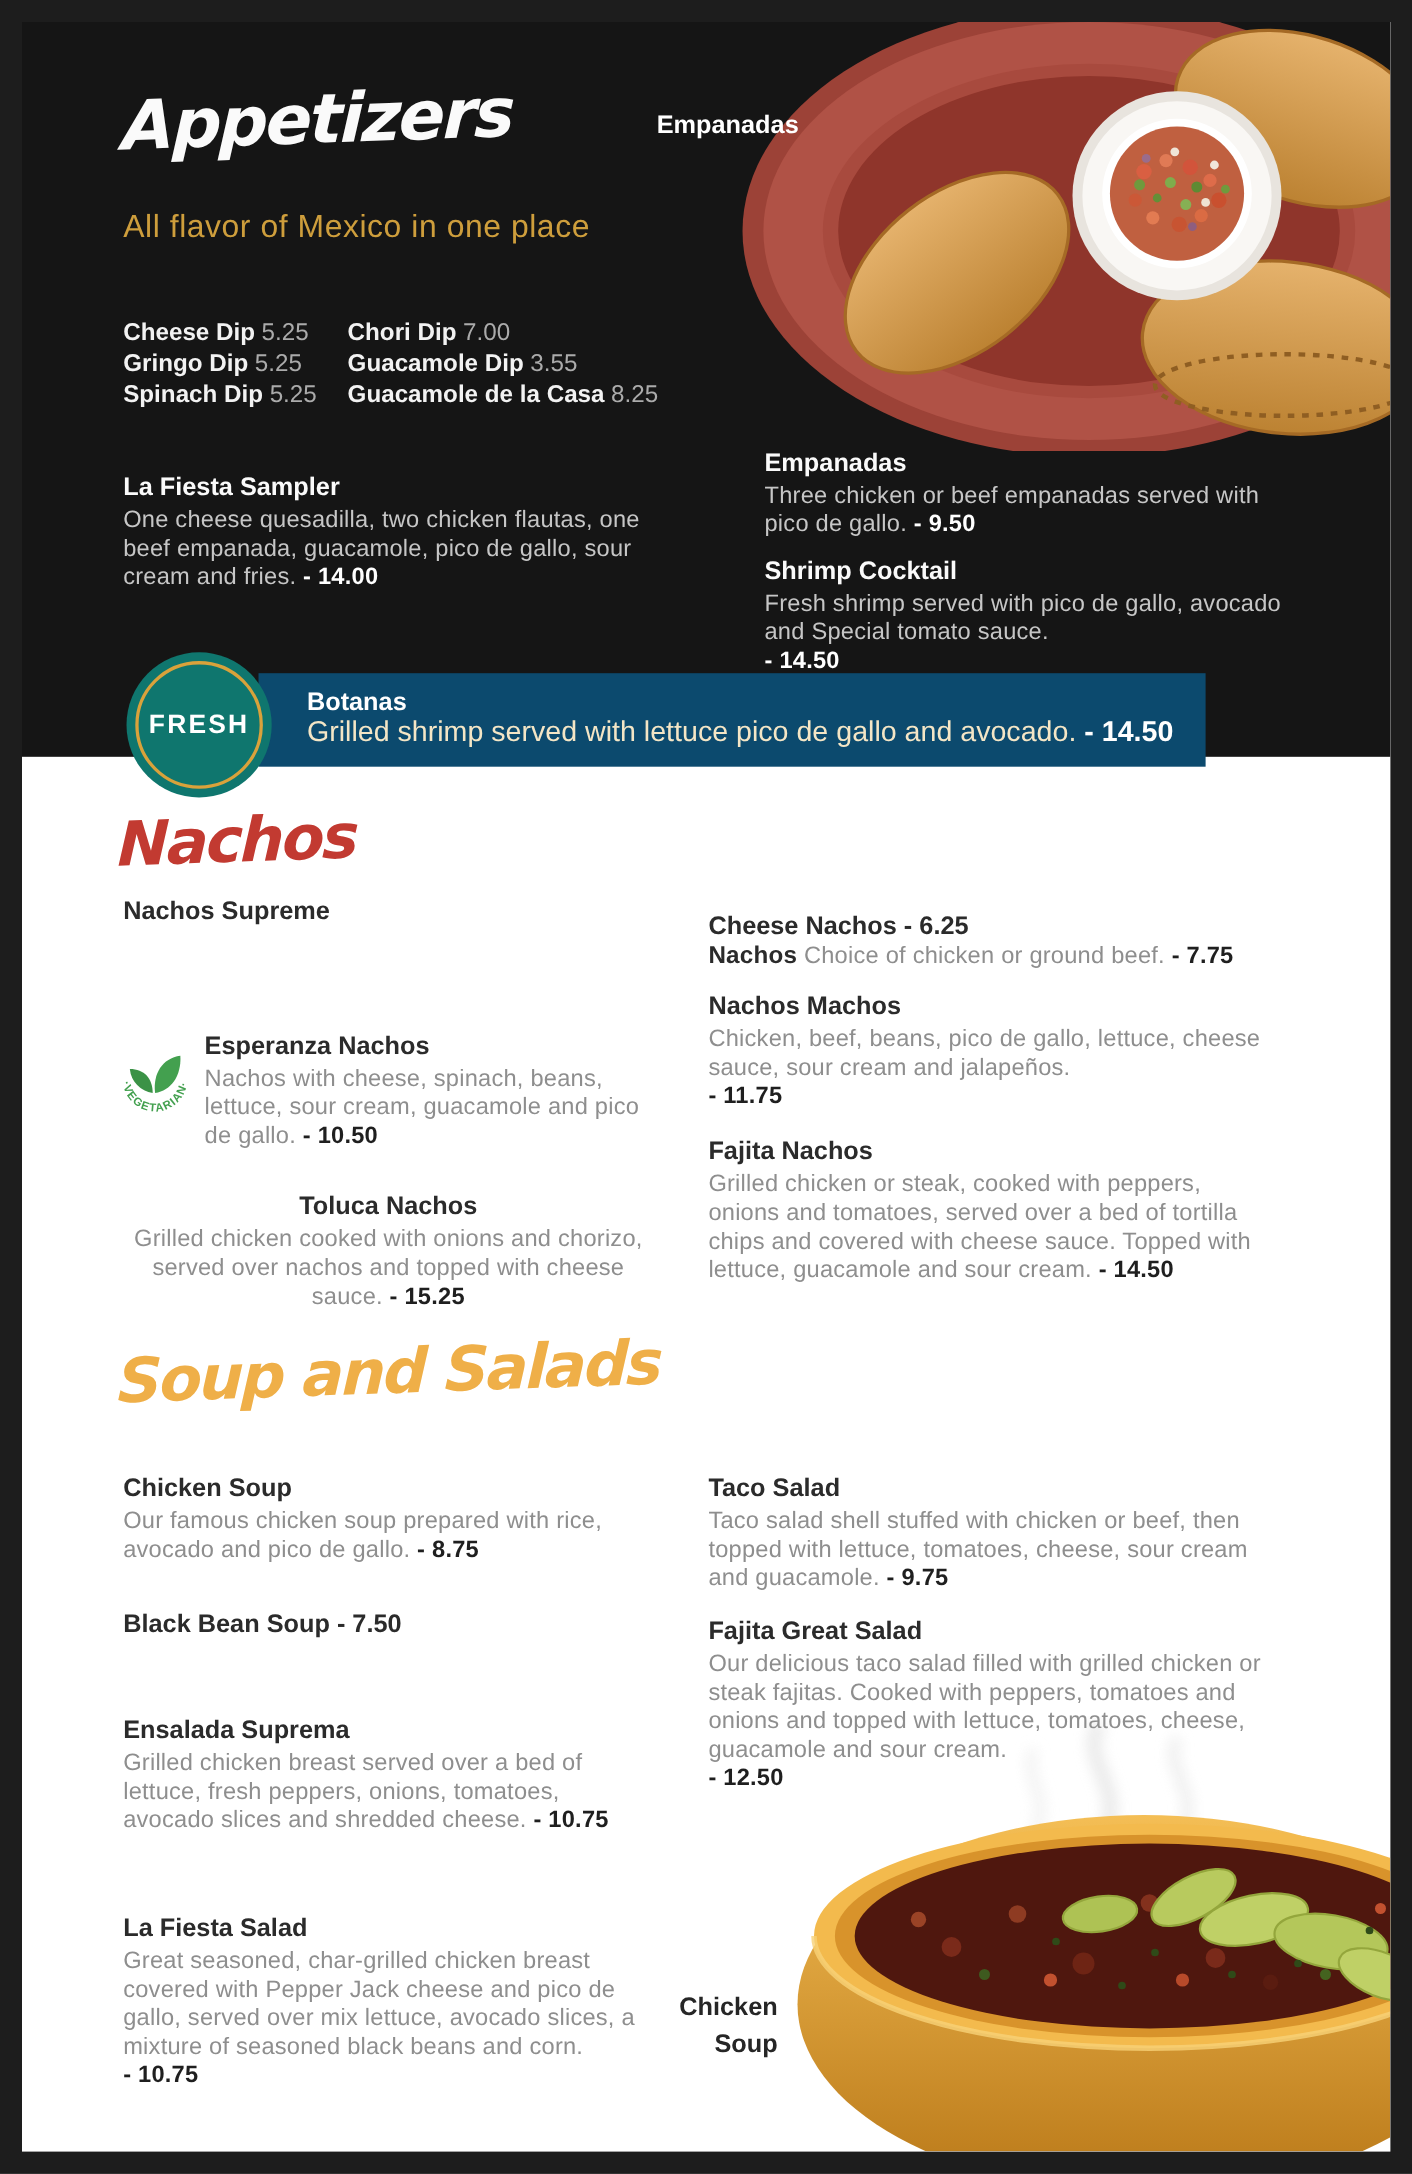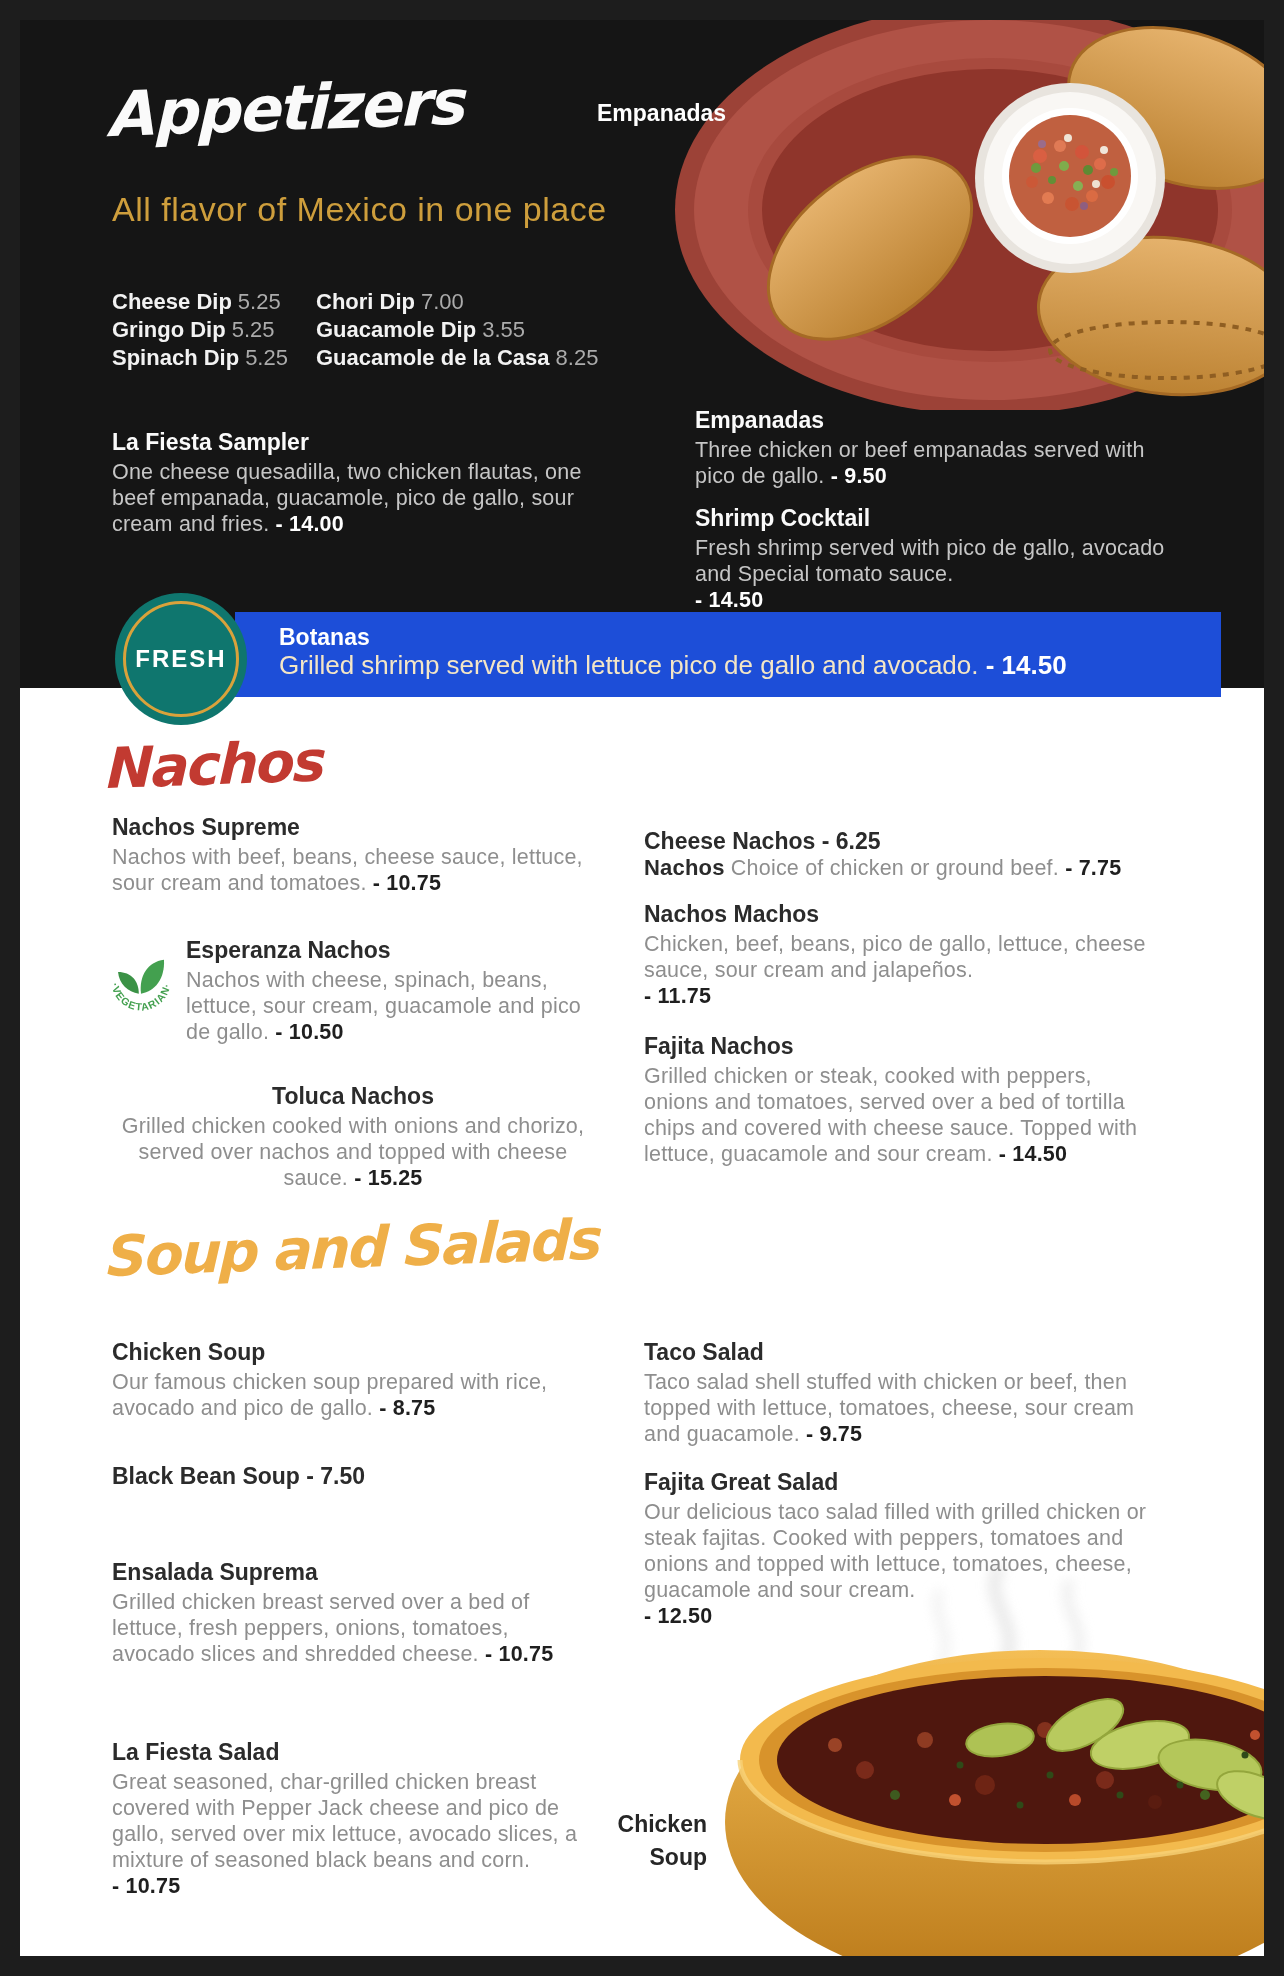"All flavor of Mexico in" .subtitle { font-size: 34px -> 29px }
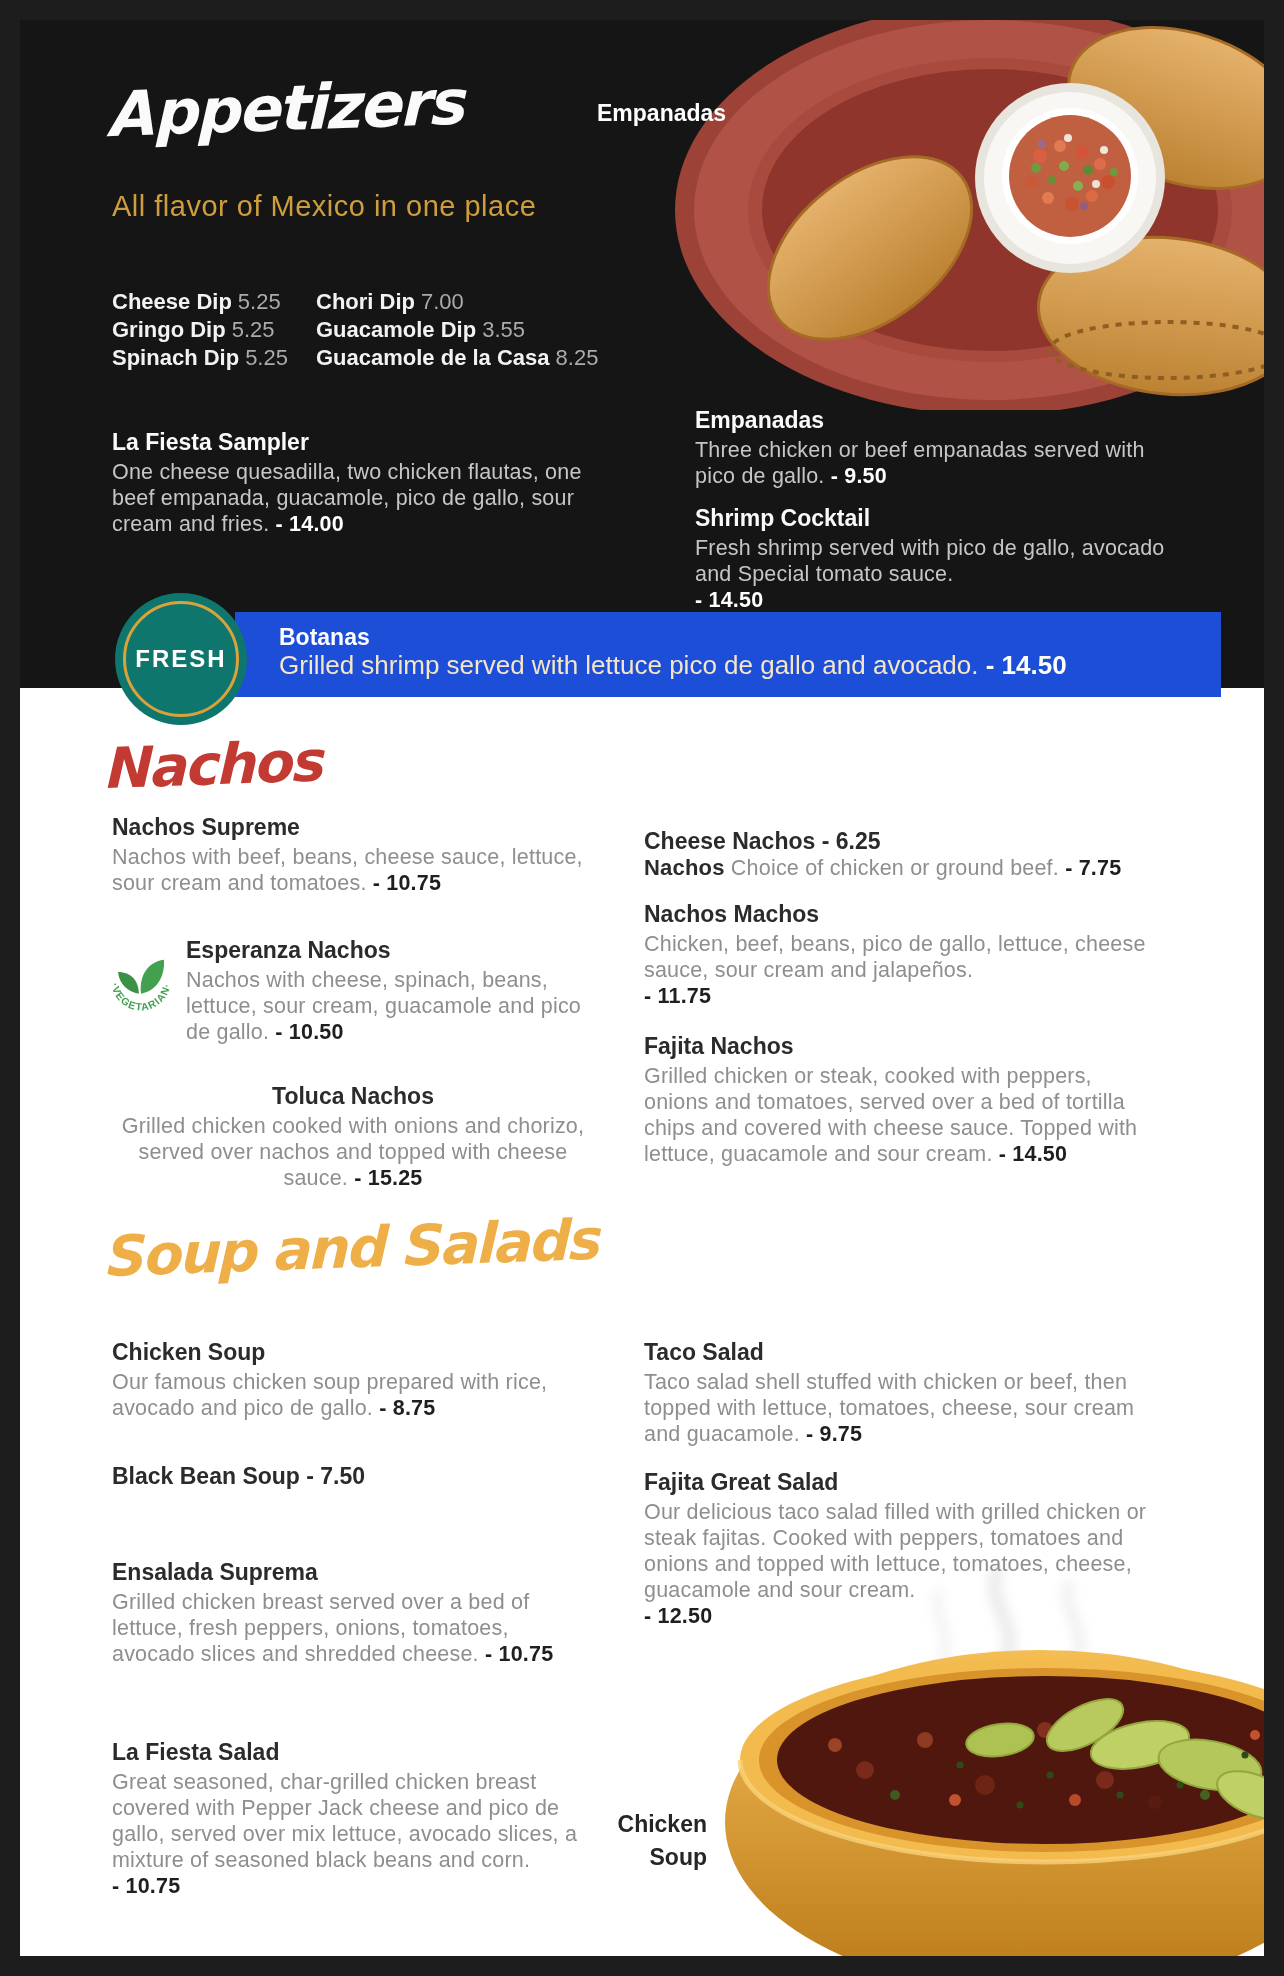"Botanas" .banner { background: #1d4ed8 -> #0c4a6e; width: 986px -> 861px }
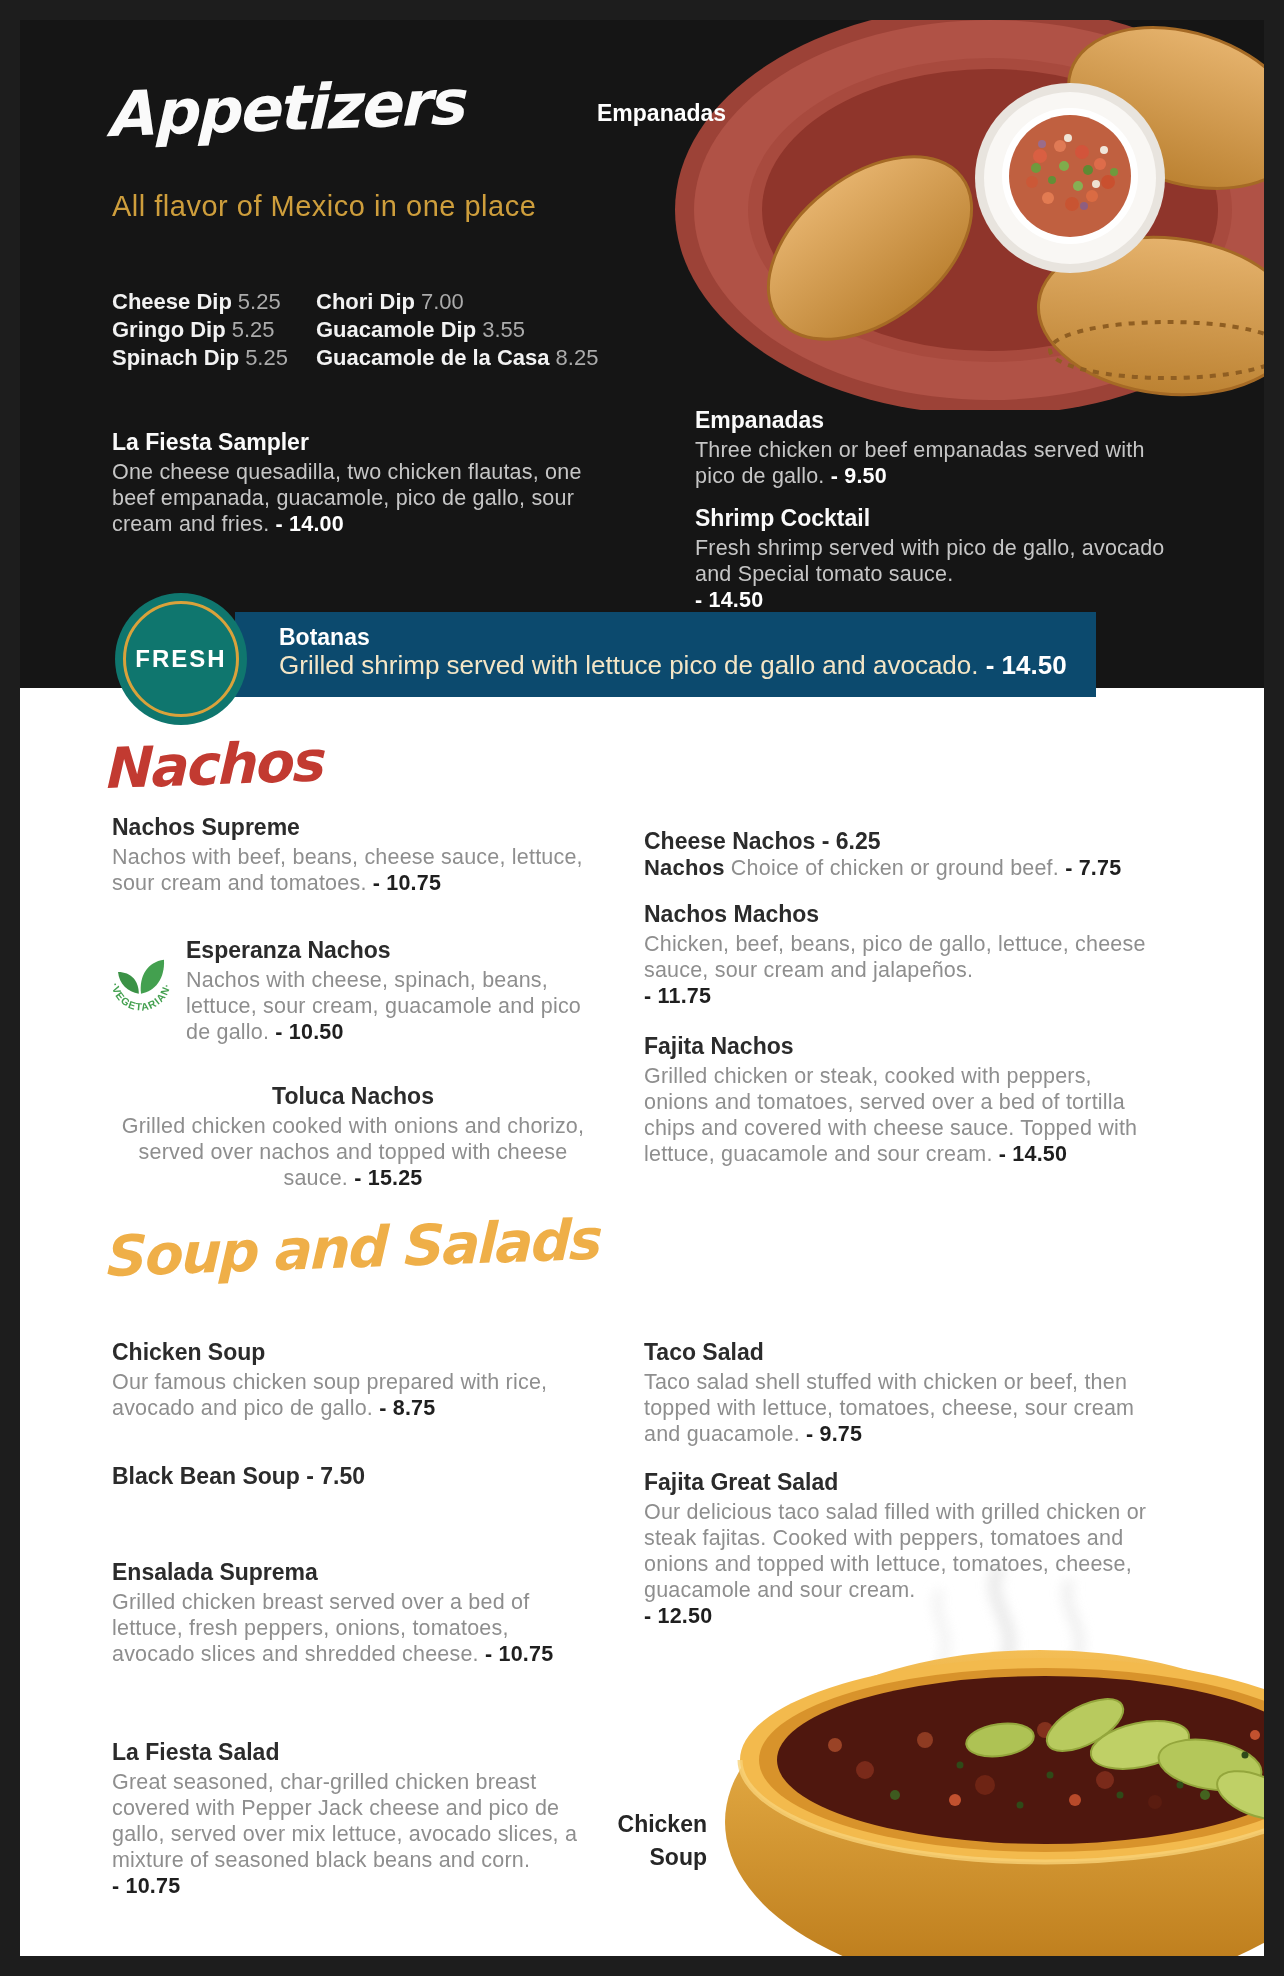"Nachos with beef, beans, cheese" div.mi-desc { html: <div> <span>Nachos with beef, beans, cheese sauce, lettuce, sour cream and tomatoes.</span> <span>- 10.75</span> </div> -> none }
